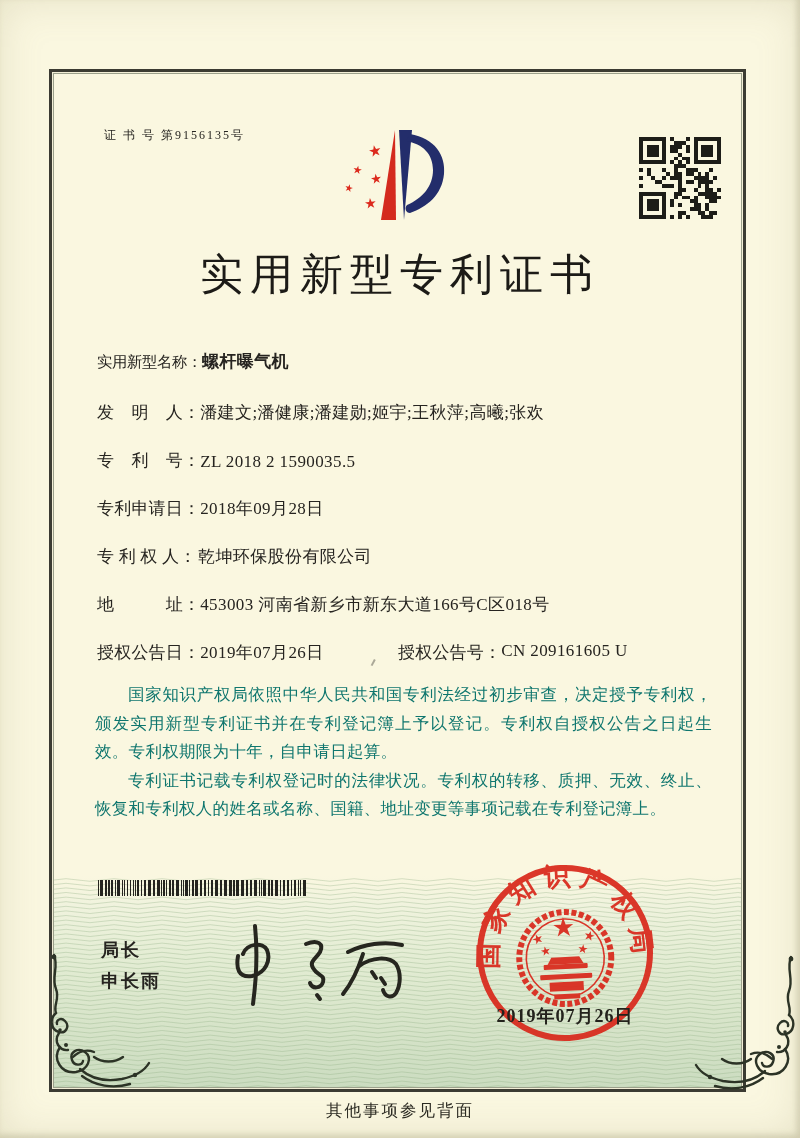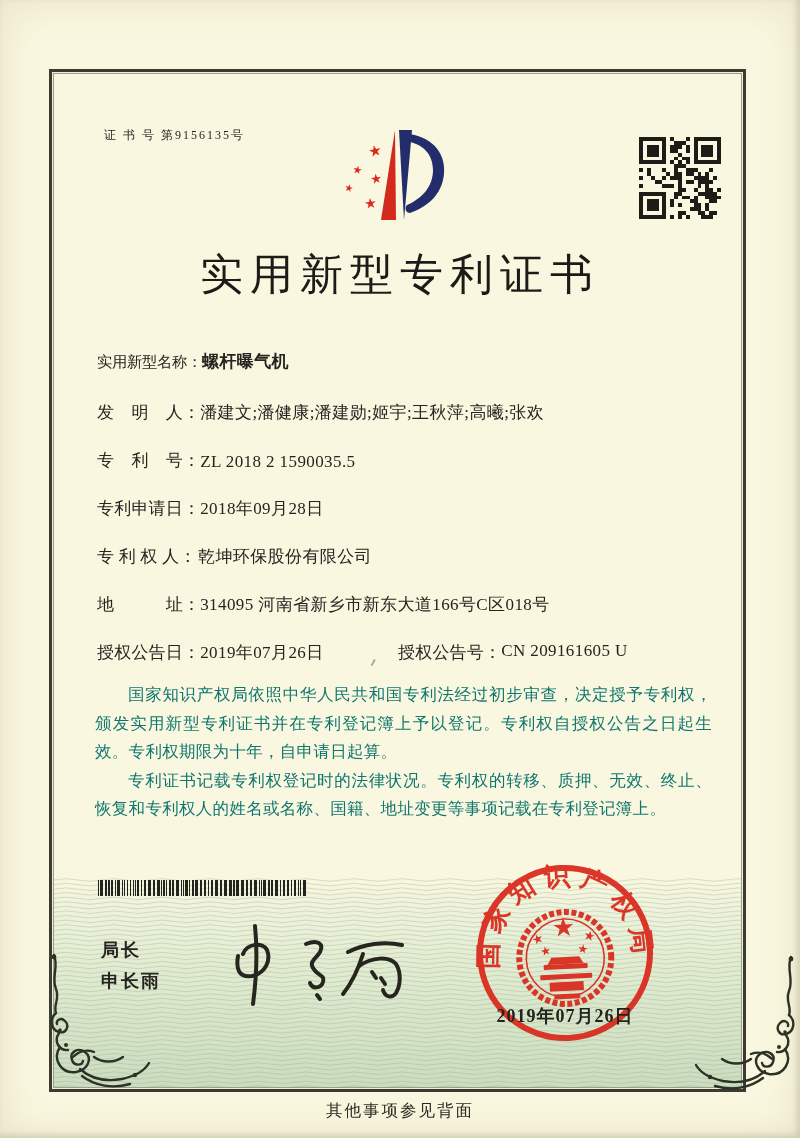"314095 河南省新乡市新东大道166号C区018号" span.fvalue { text: 314095 -> 453003 }
